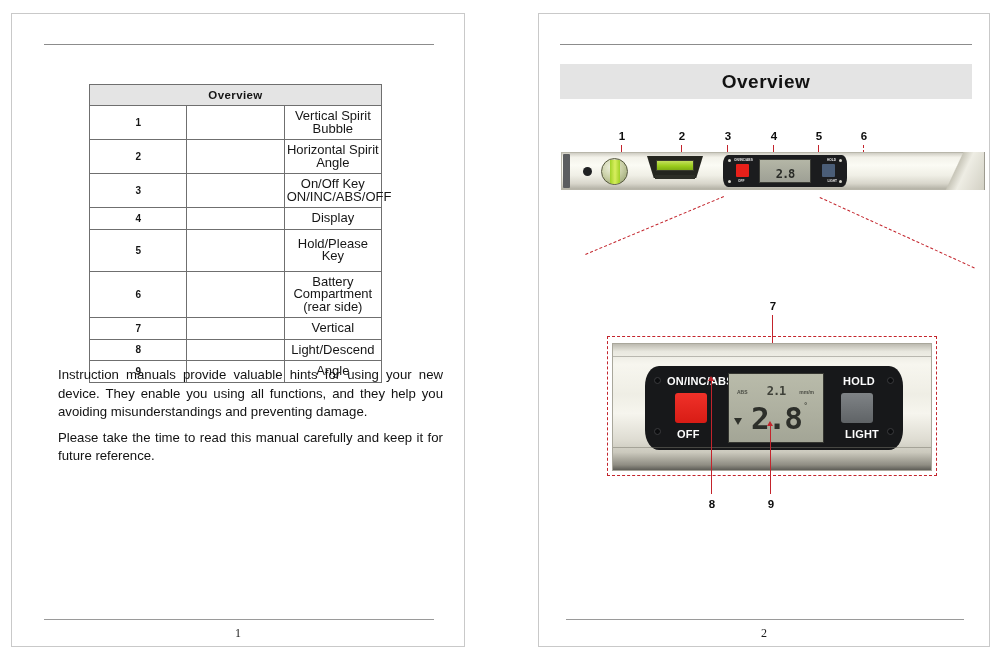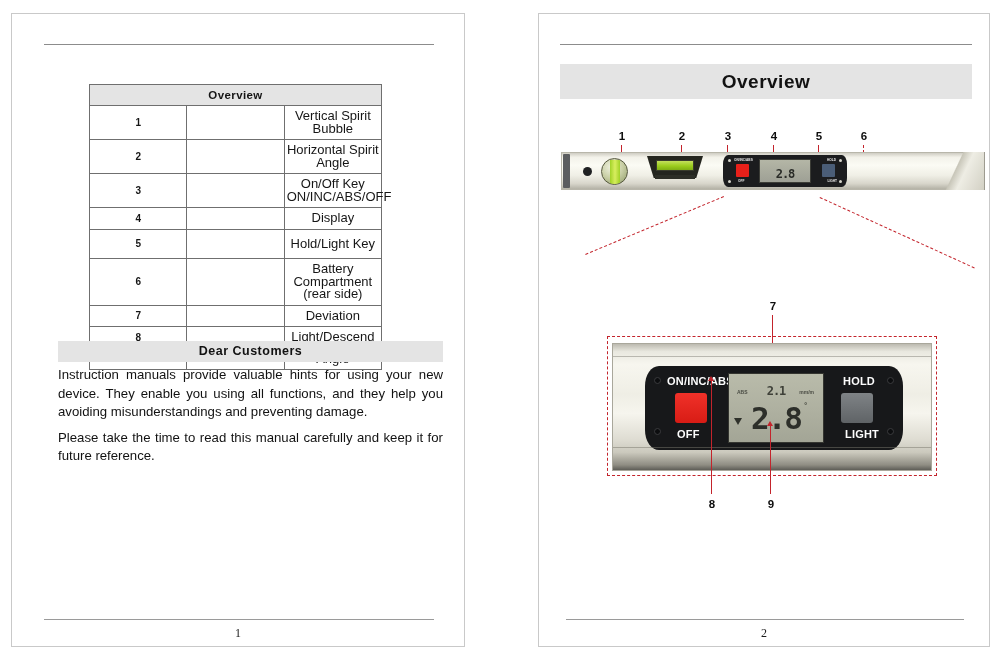"Hold/Light Key" td.desc { text: Hold/Light -> Hold/Please }
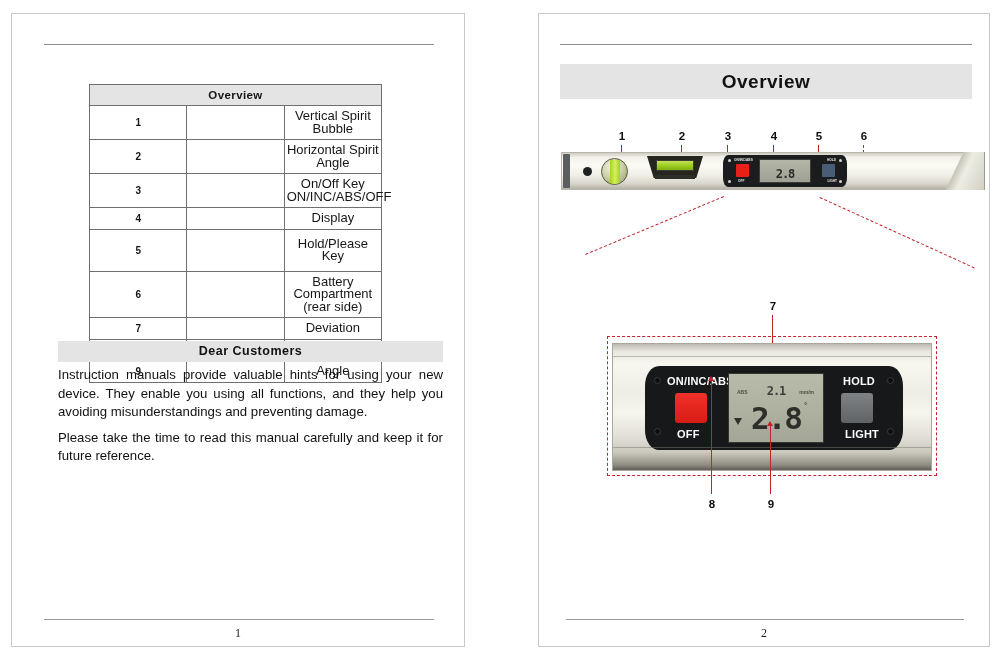"Deviation" td.desc { text: Deviation -> Vertical }
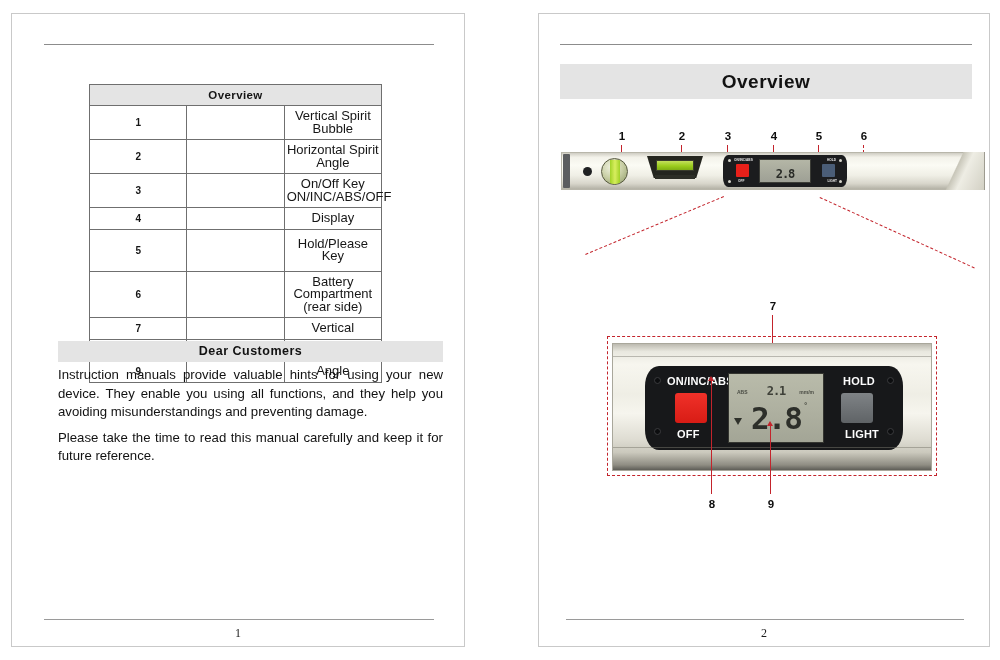"Dear Customers" div.banner { html: <div>Dear Customers</div> -> none }
